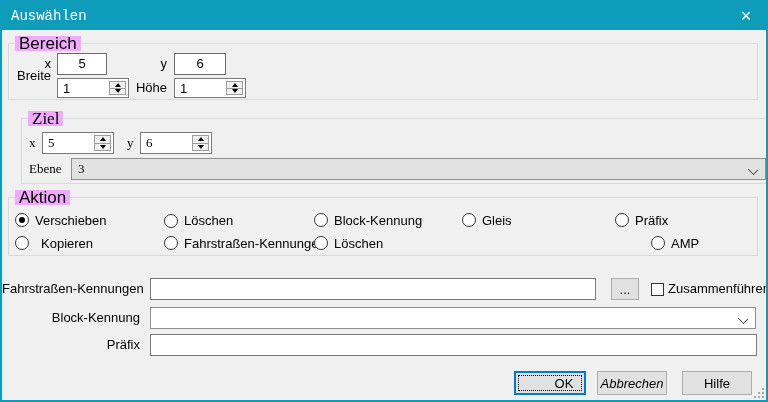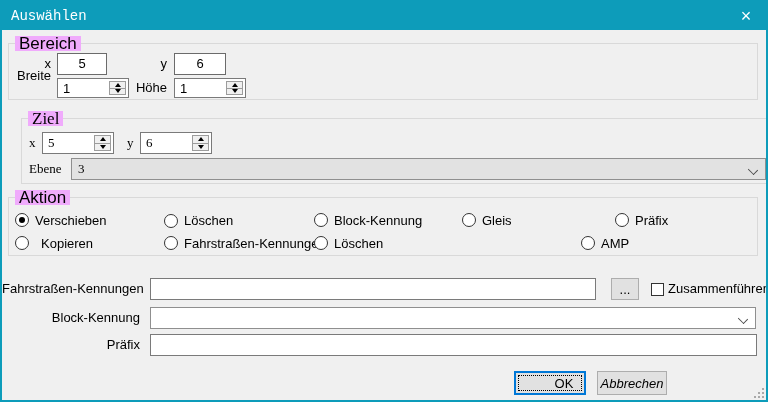"AMP" div.radio-item { left: 572px -> 642px }
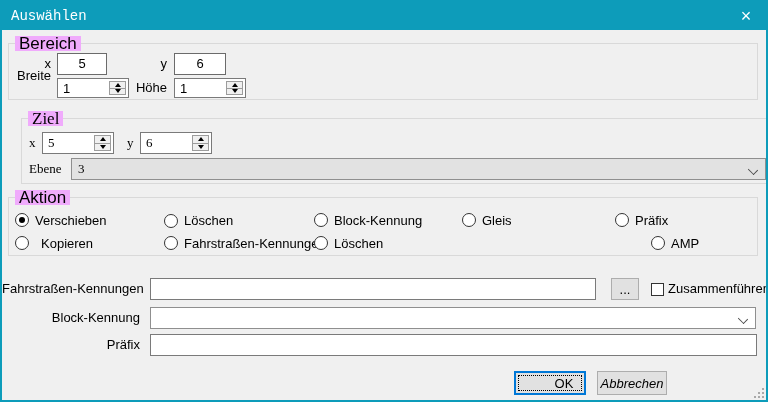"Hilfe" div.btn { html: none -> <div> <span>Hilfe</span> </div> }
